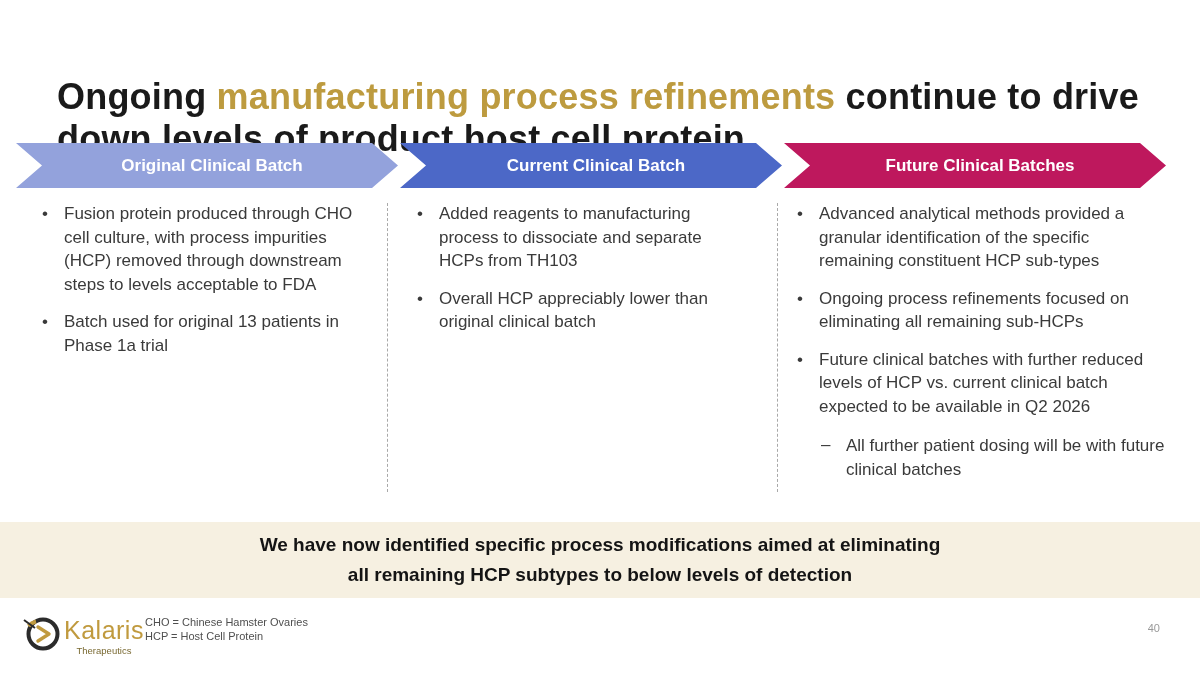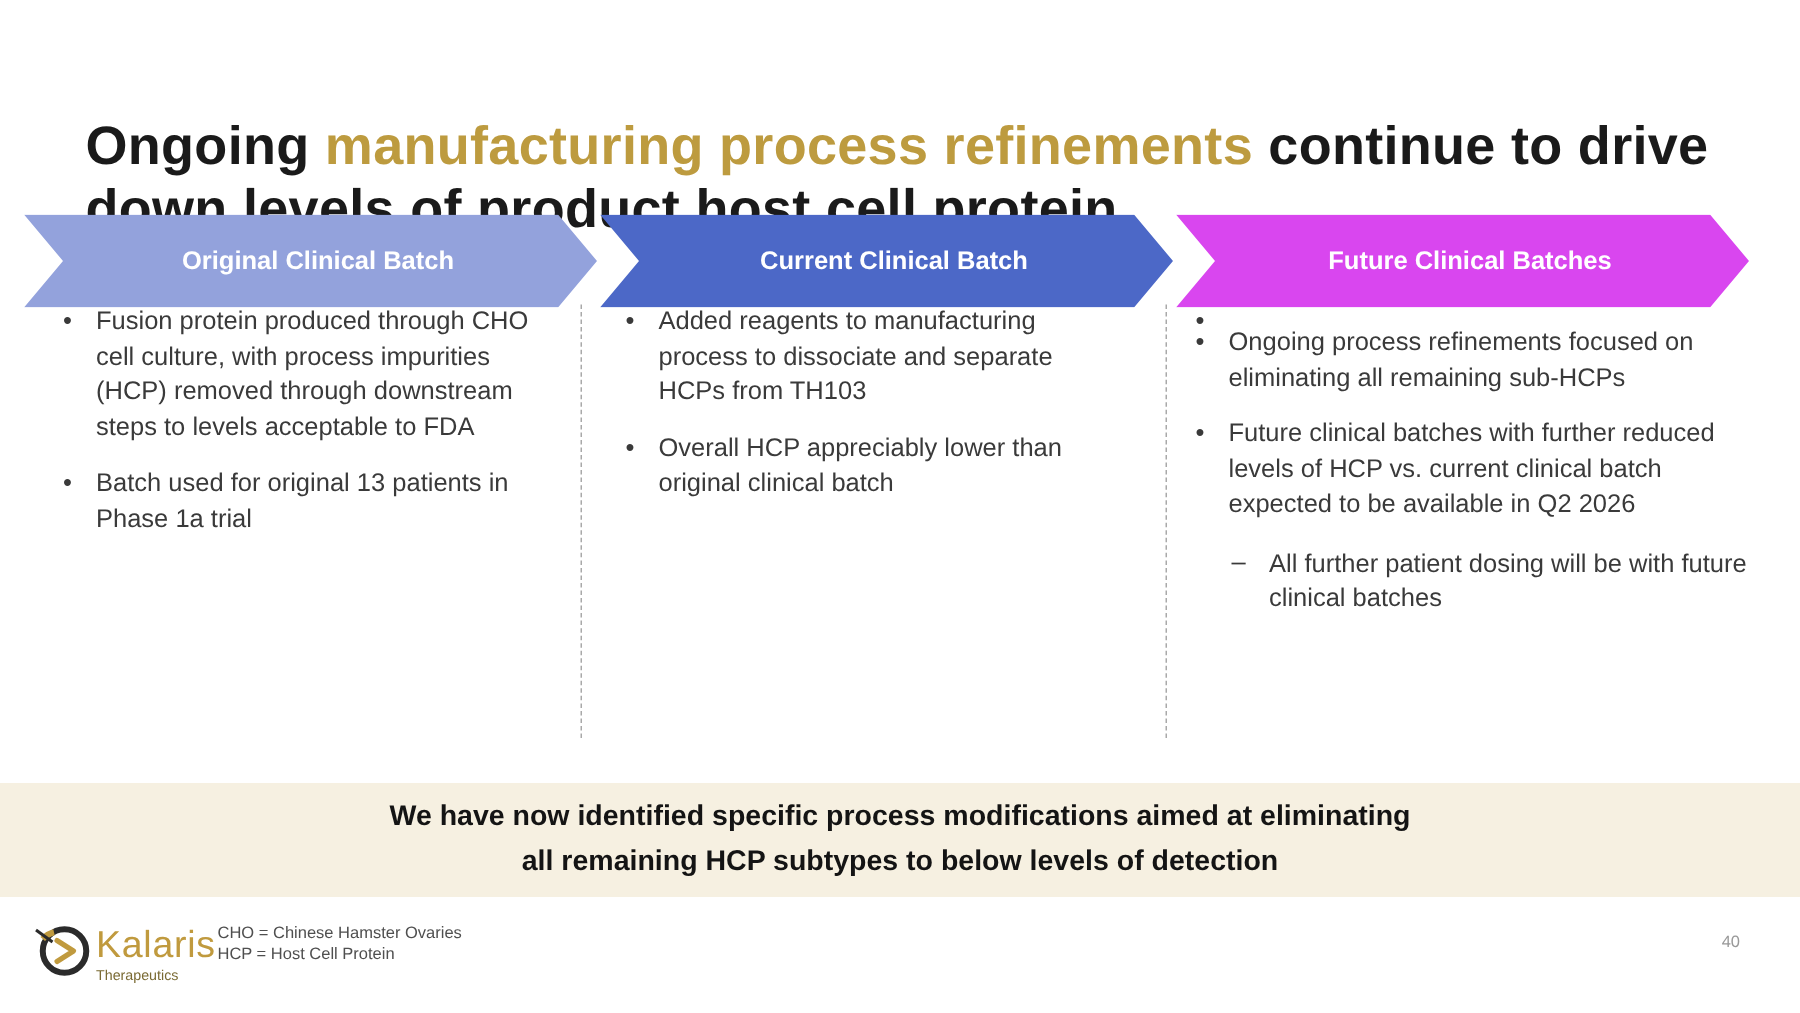"Original Clinical Batch" .arrows { height: 62px -> 45px }
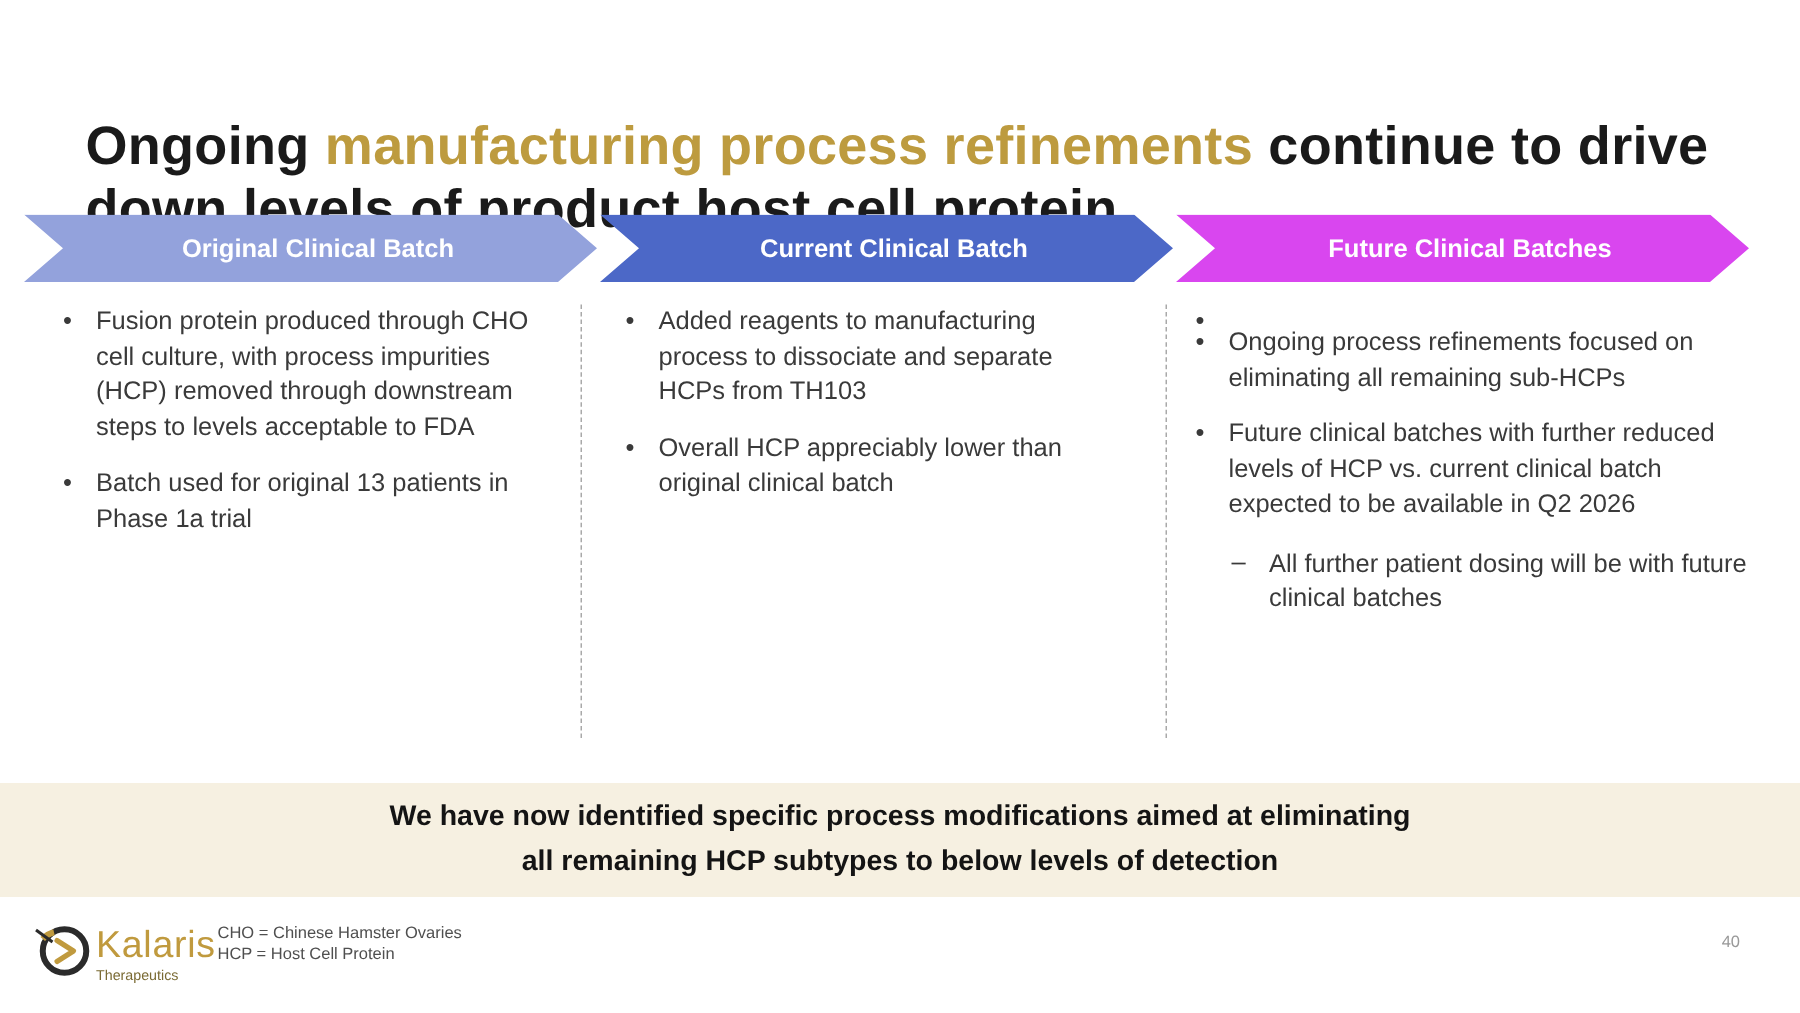"Future Clinical Batches" .a3 { background: #d946ef -> #be185d }
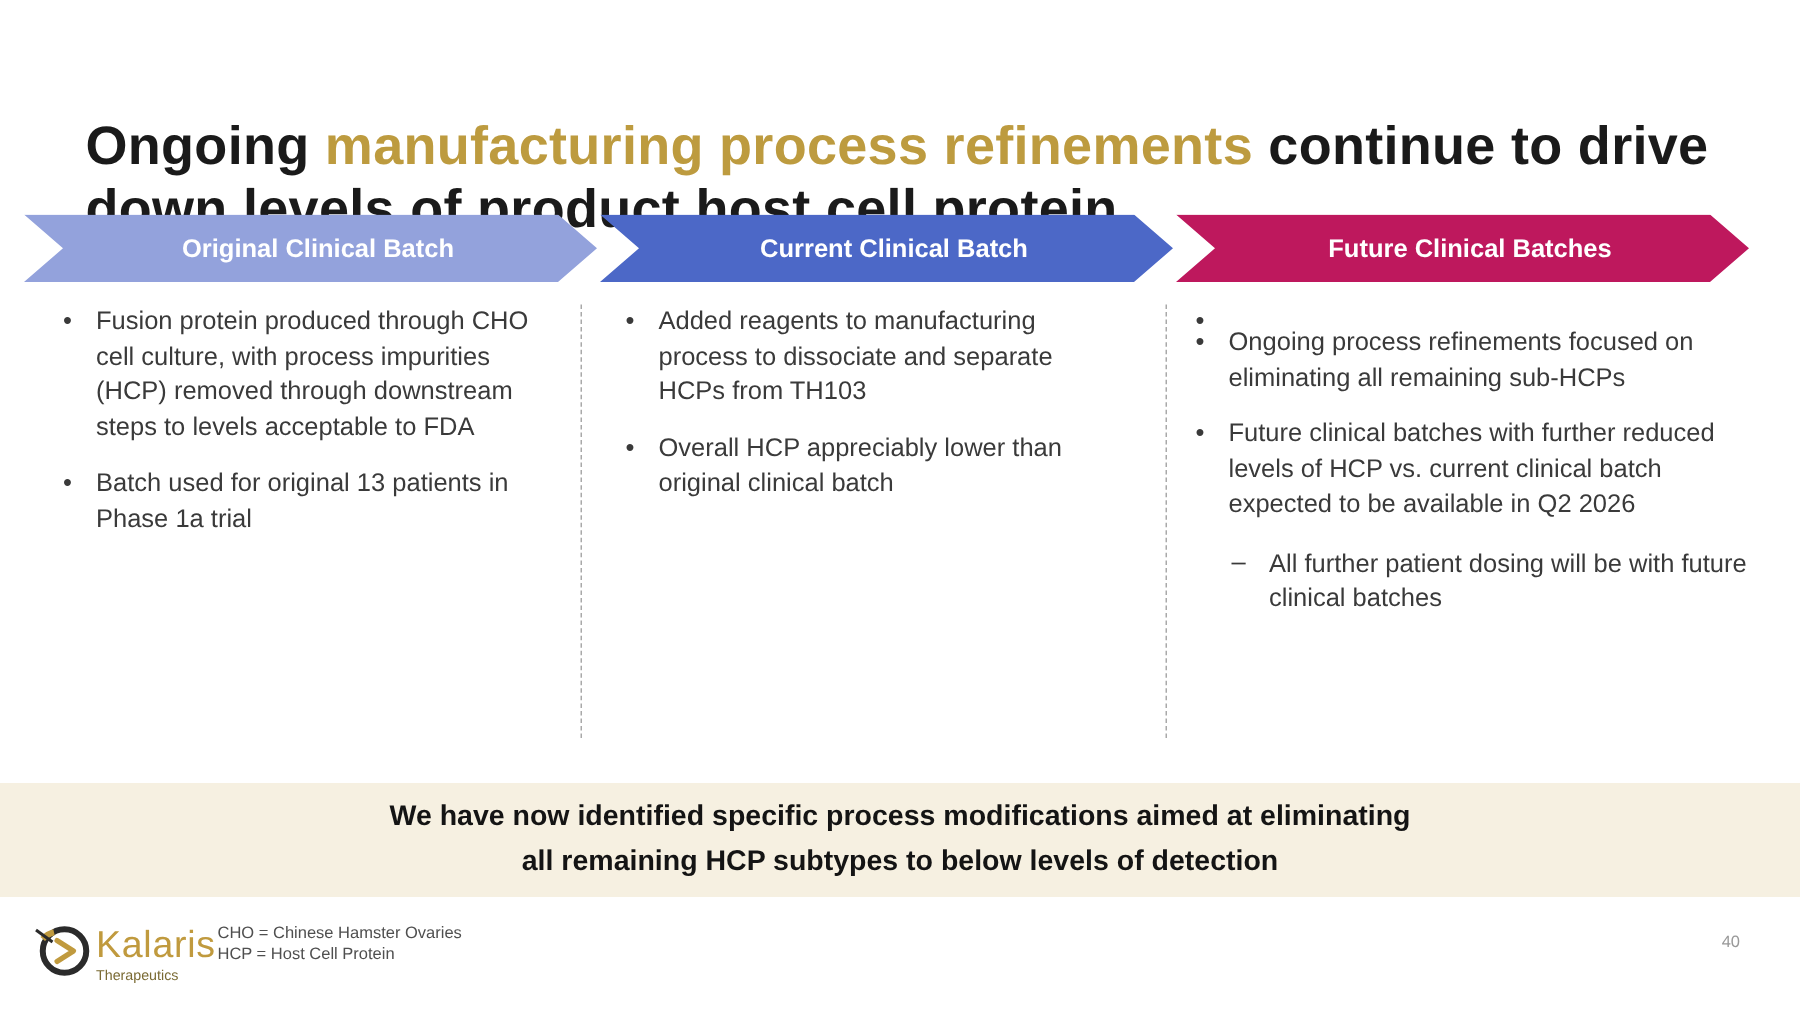"Advanced analytical methods provided a" span { html: none -> <span>Advanced analytical methods provided a granular identification of the specific remaining constituent HCP sub-types</span> }
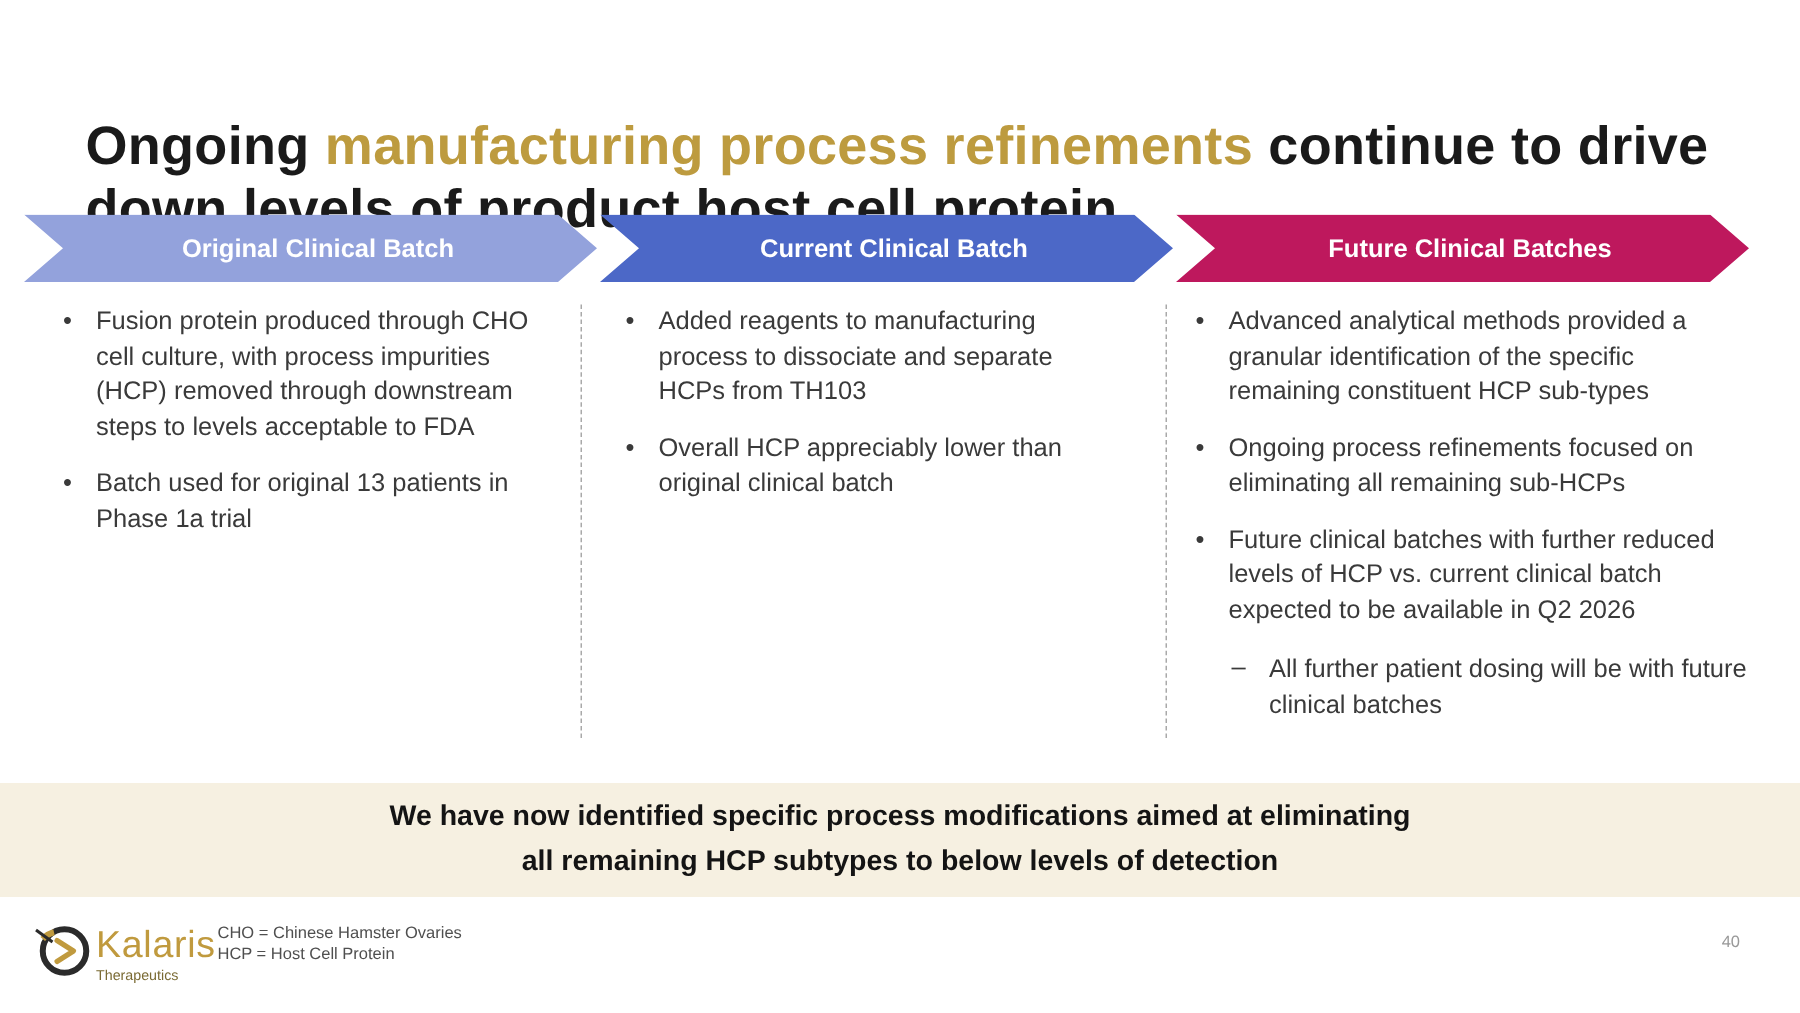"Therapeutics" .logo-sub { text-align: left -> center }
